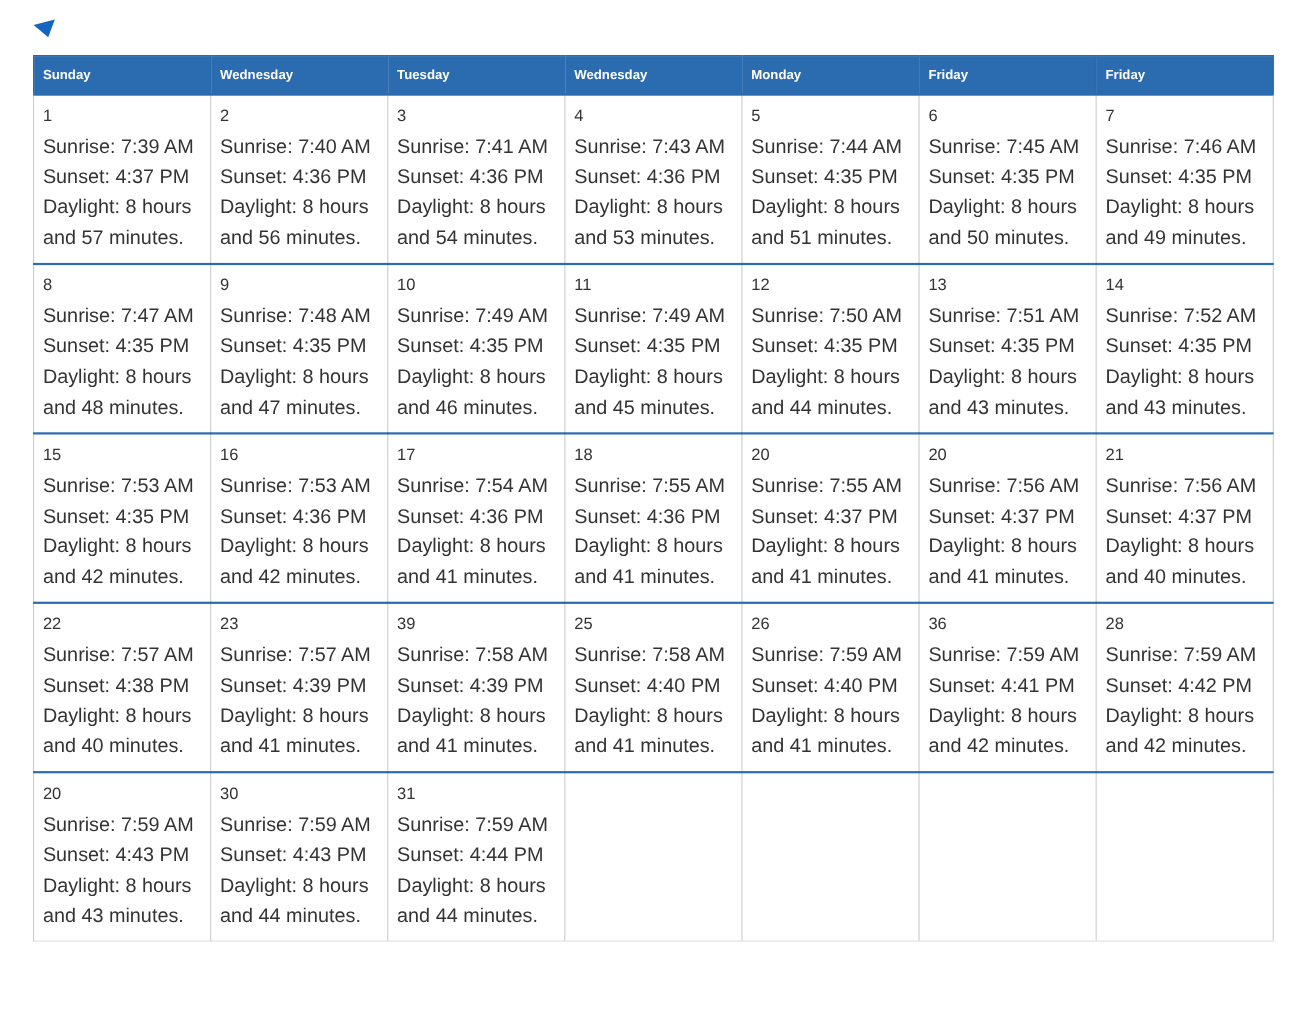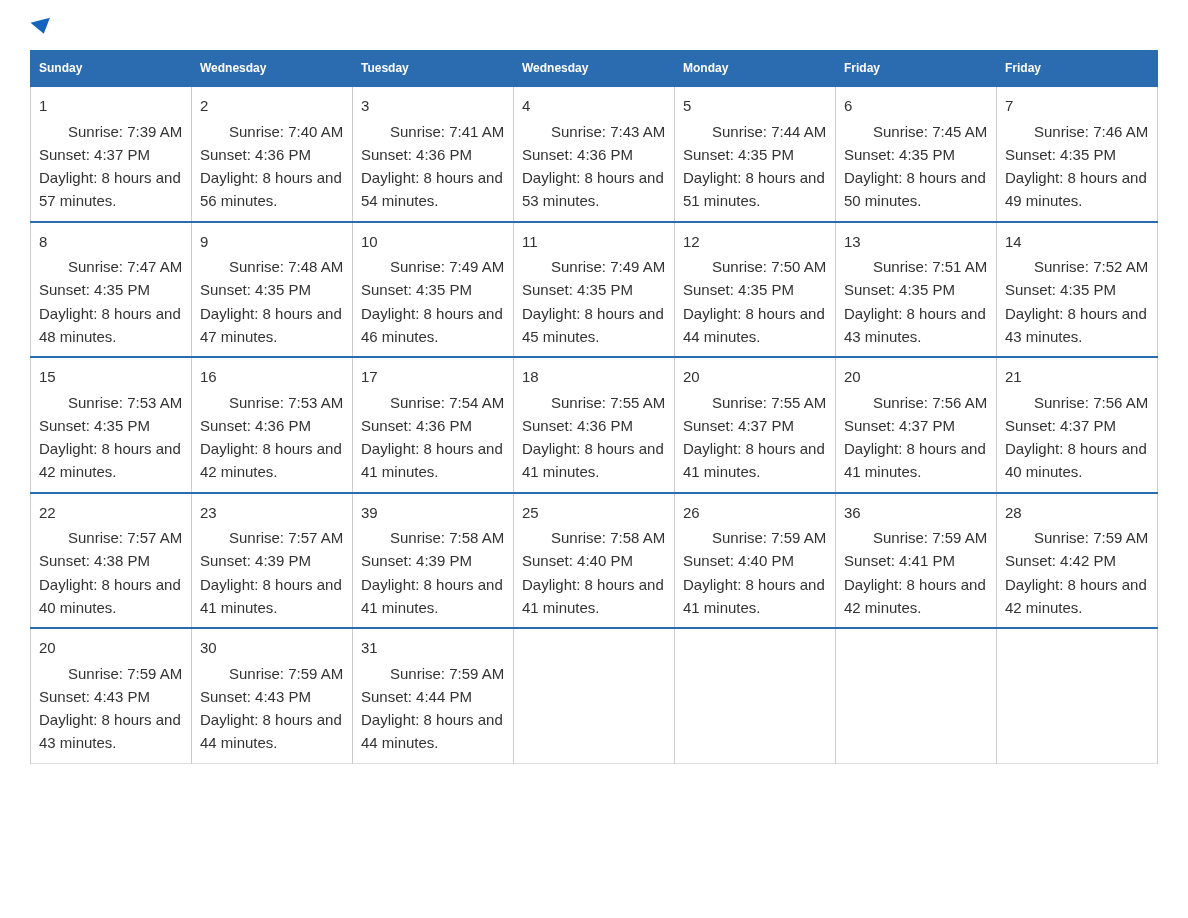"Sunrise: 7:39 AM" .day-info { font-size: 15px -> 18px; margin-left: 29px -> none }
